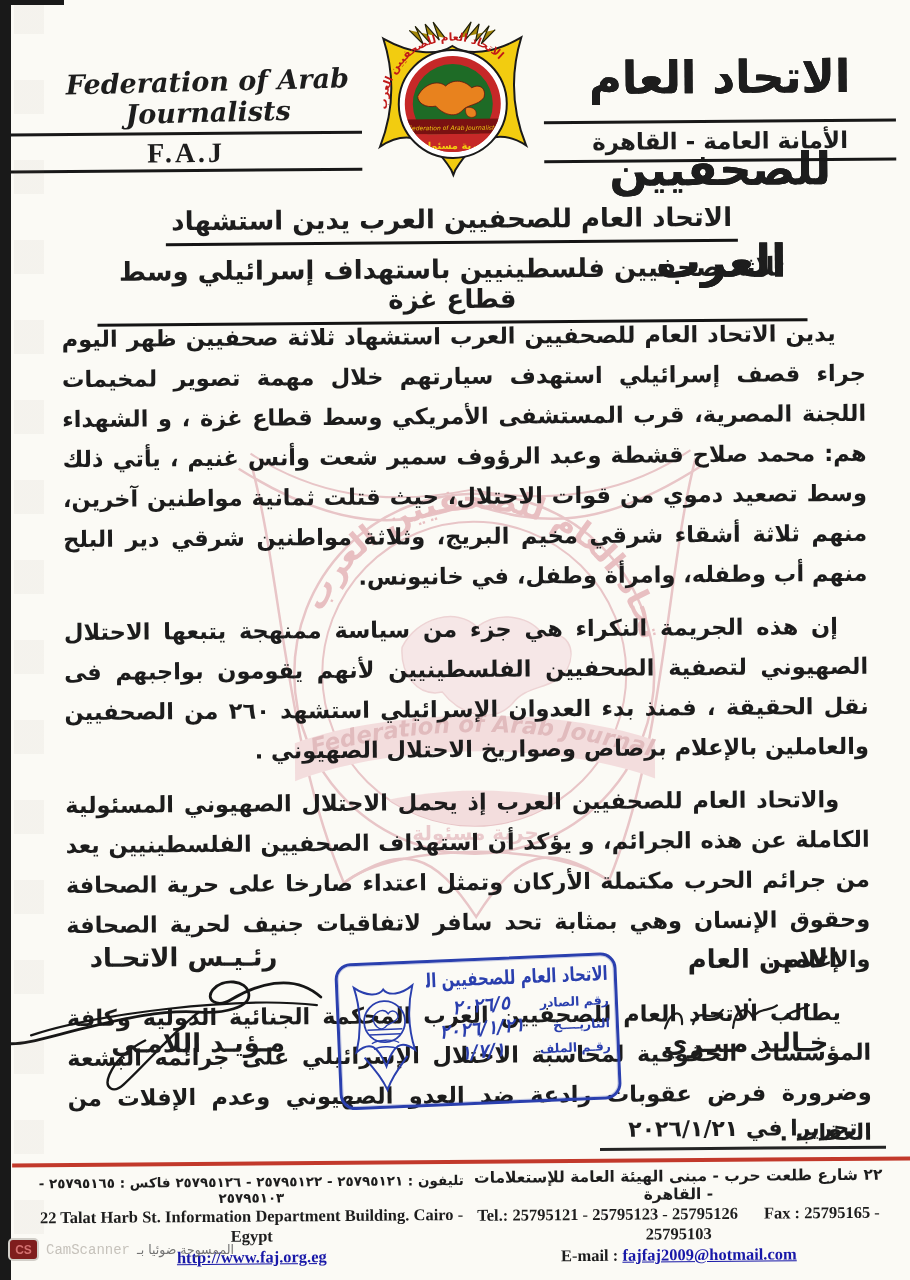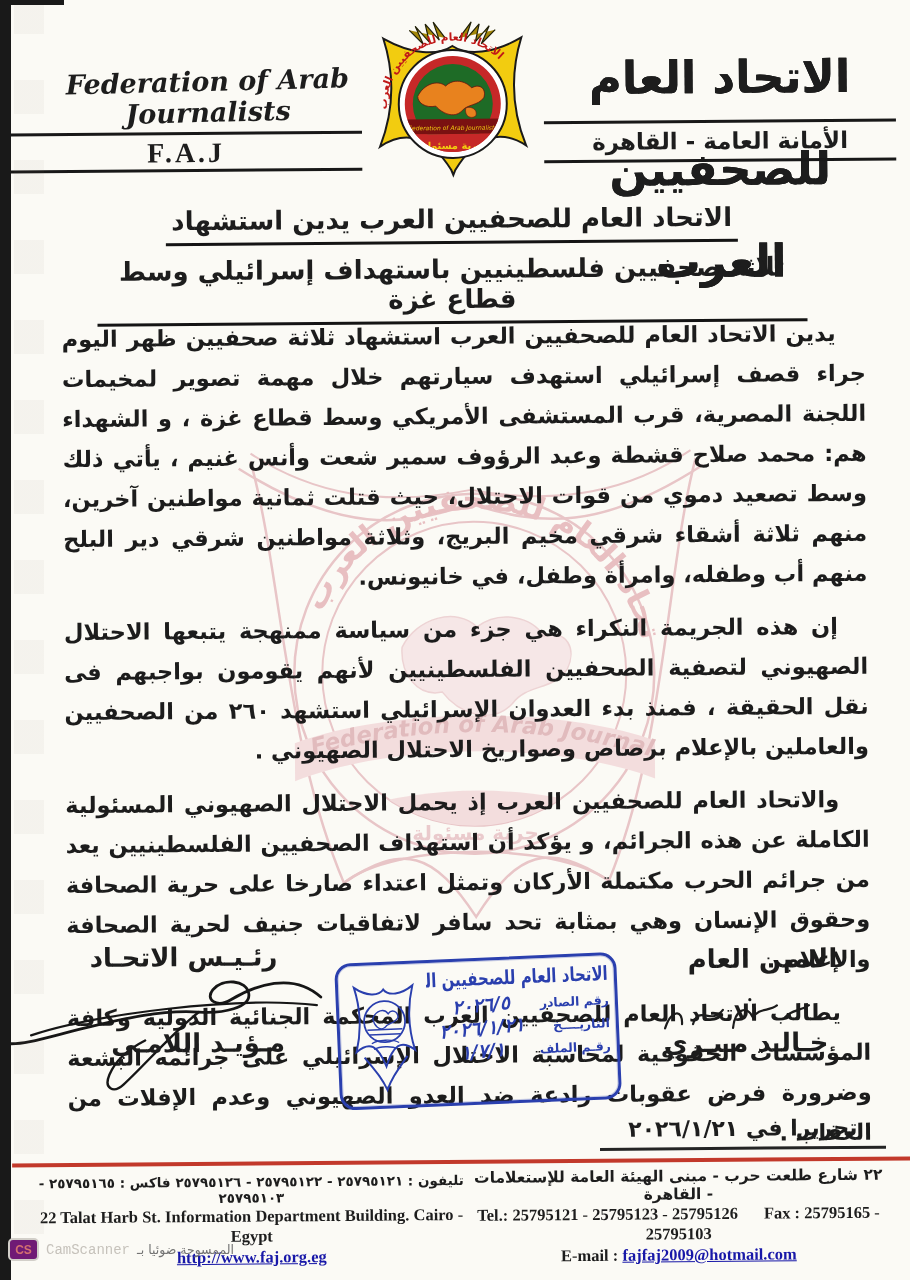"CS" .cs-badge { background: #701a75 -> #7f1d1d }
